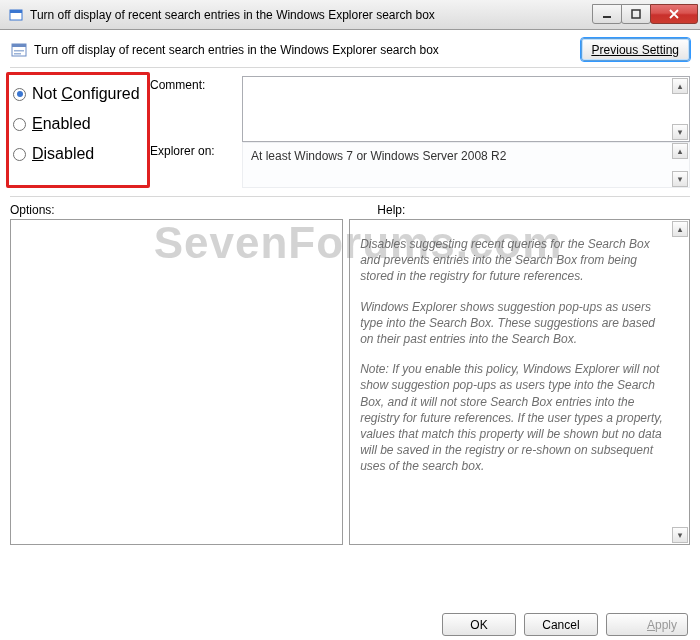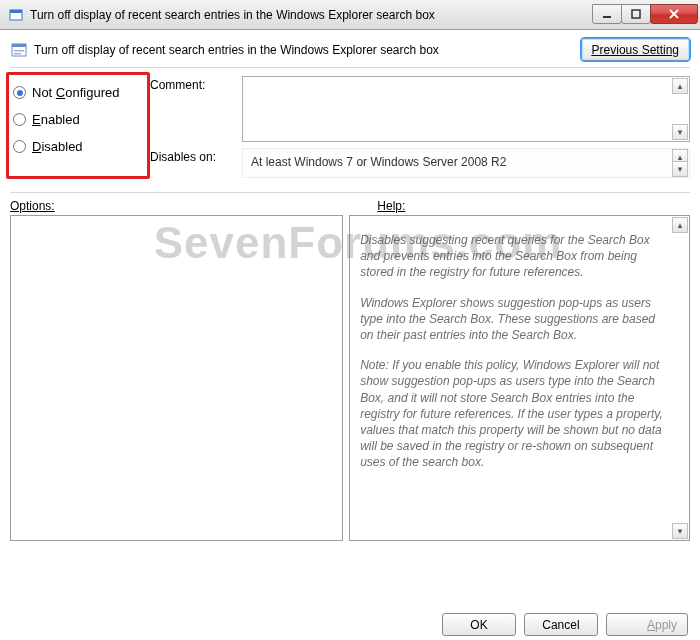"Not Configured" .radio-item { font-size: 13px -> 16px }
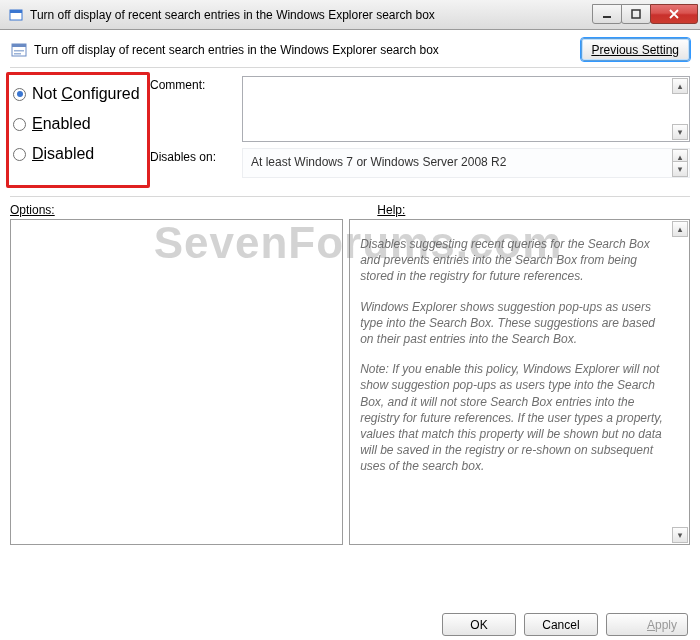"Comment:" .field-row { margin-bottom: 6px -> none }
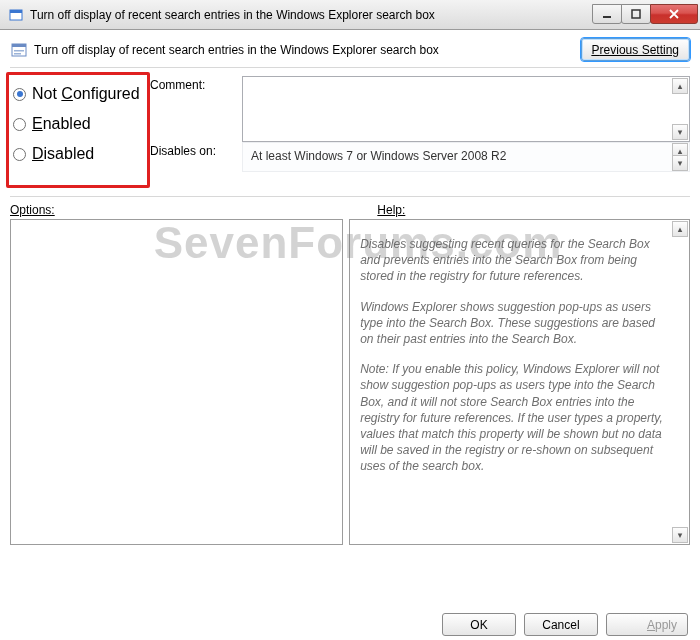"Disables on:" div.field-label { text: Disables -> Explorer }
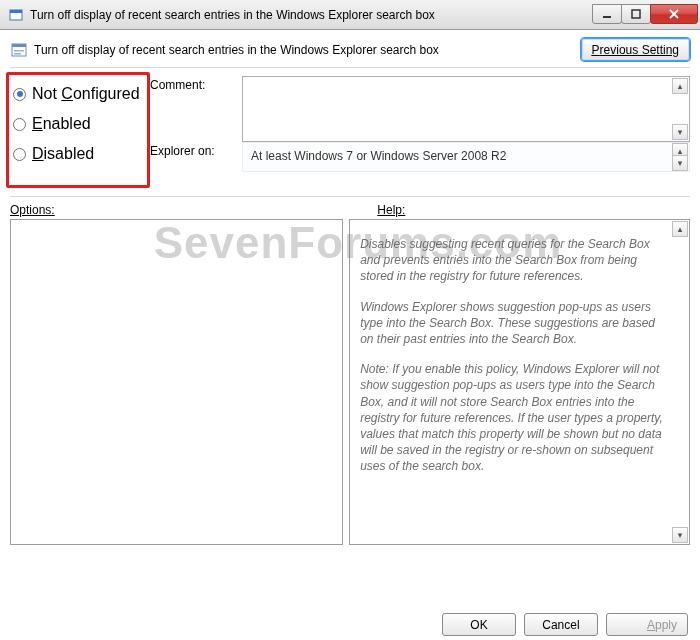"At least Windows 7 or" .supported-box { height: 30px -> 46px }
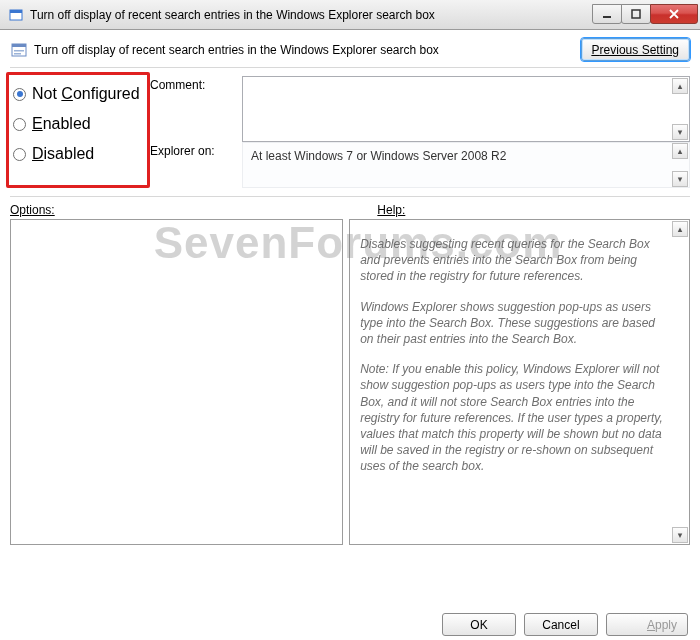"Options:" .panes-labels { text-decoration: underline -> none }
